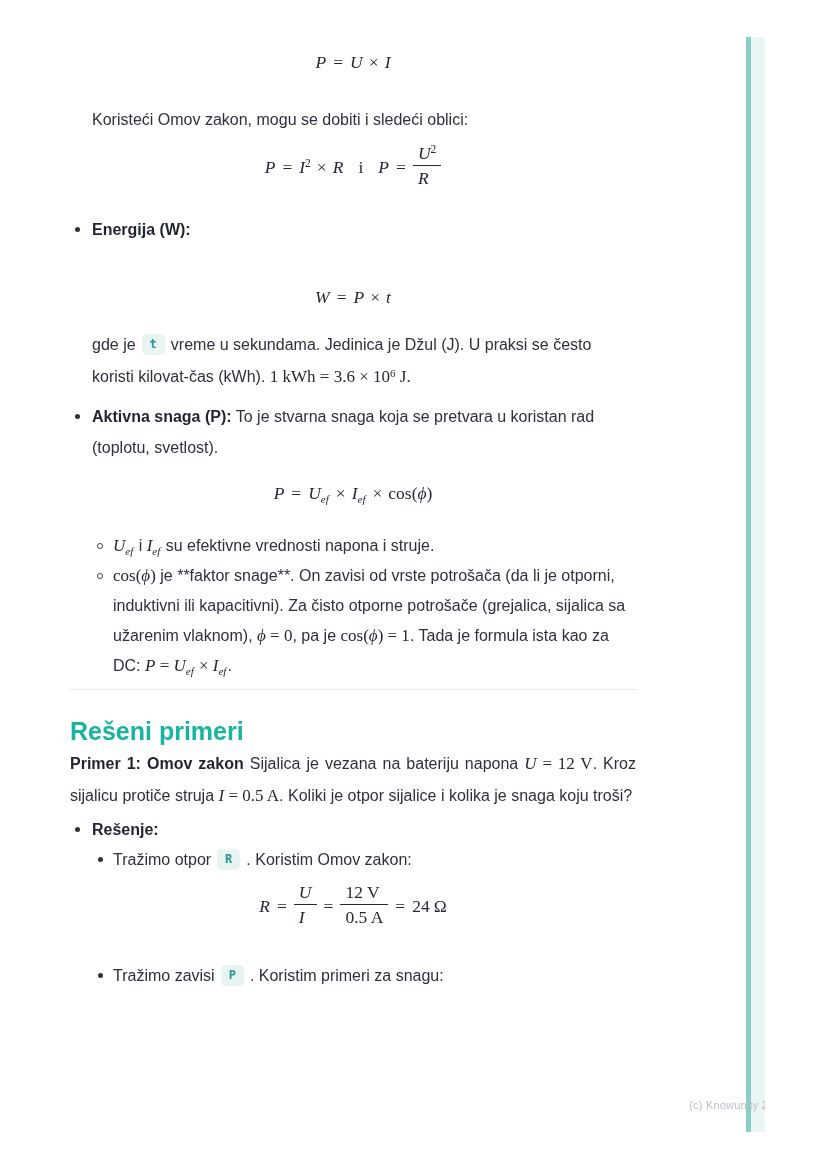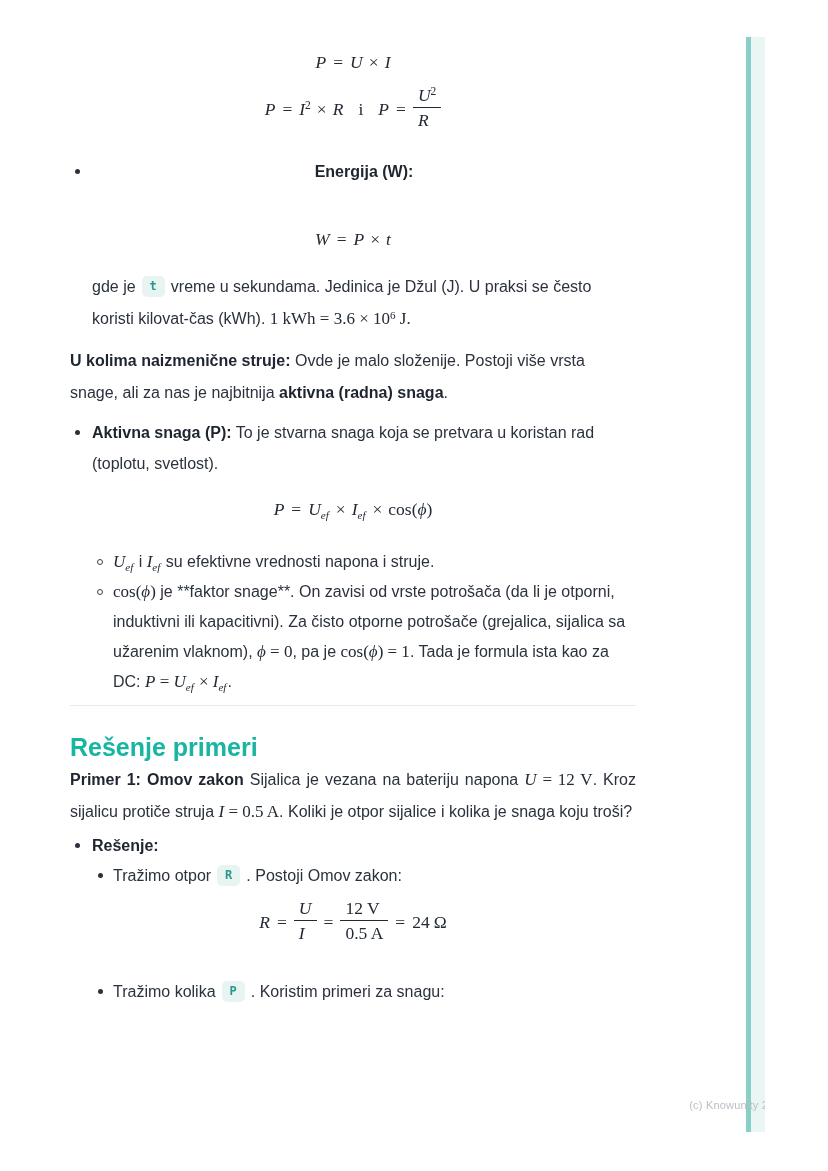"Koristeći Omov zakon, mogu se" p.para { html: none -> <p>Koristeći Omov zakon, mogu se dobiti i sledeći oblici:</p> }
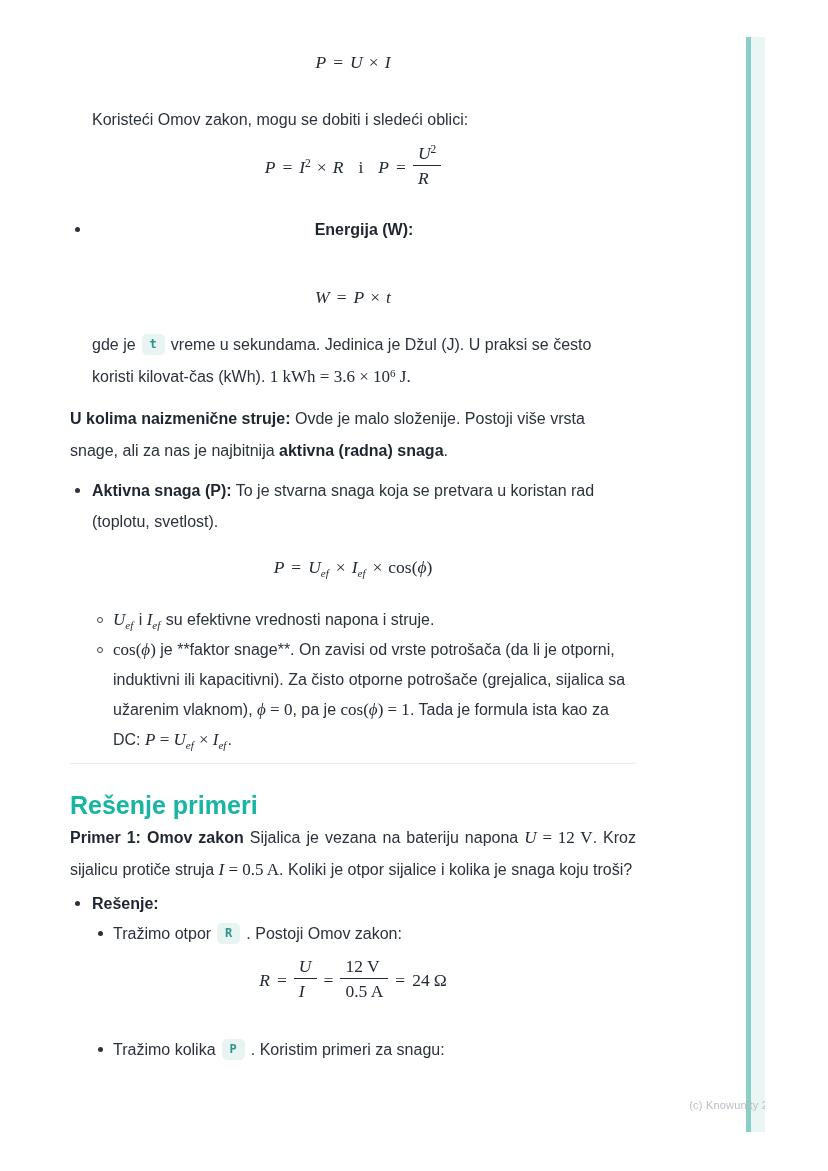"Energija (W):" .ul-energy { text-align: center -> none }
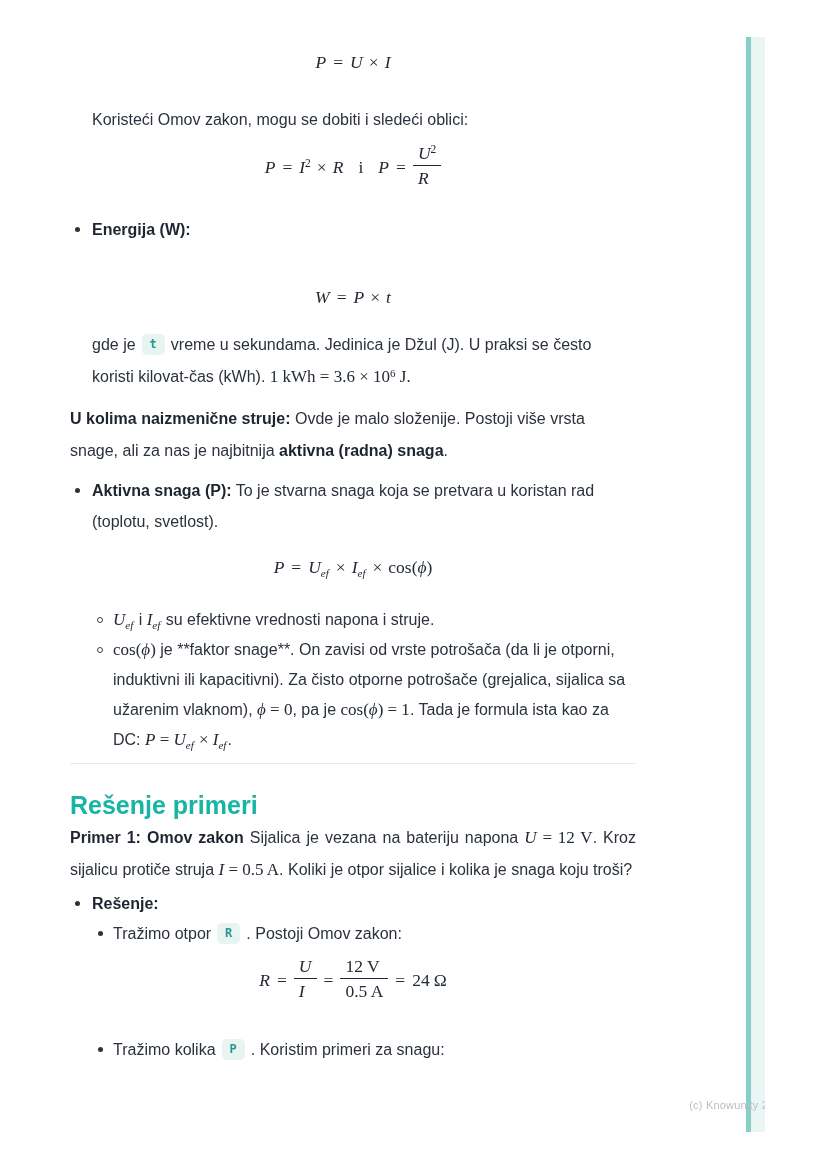"U kolima naizmenične struje: Ovde" p.para { html: <p><strong>U kolima naizmenične struje:</strong><span> Ovde je malo složenije. Postoji više vrsta snage, ali za nas je najbitnija </span><strong>aktivna (radna) snaga</strong><span>.</span></p> -> none }
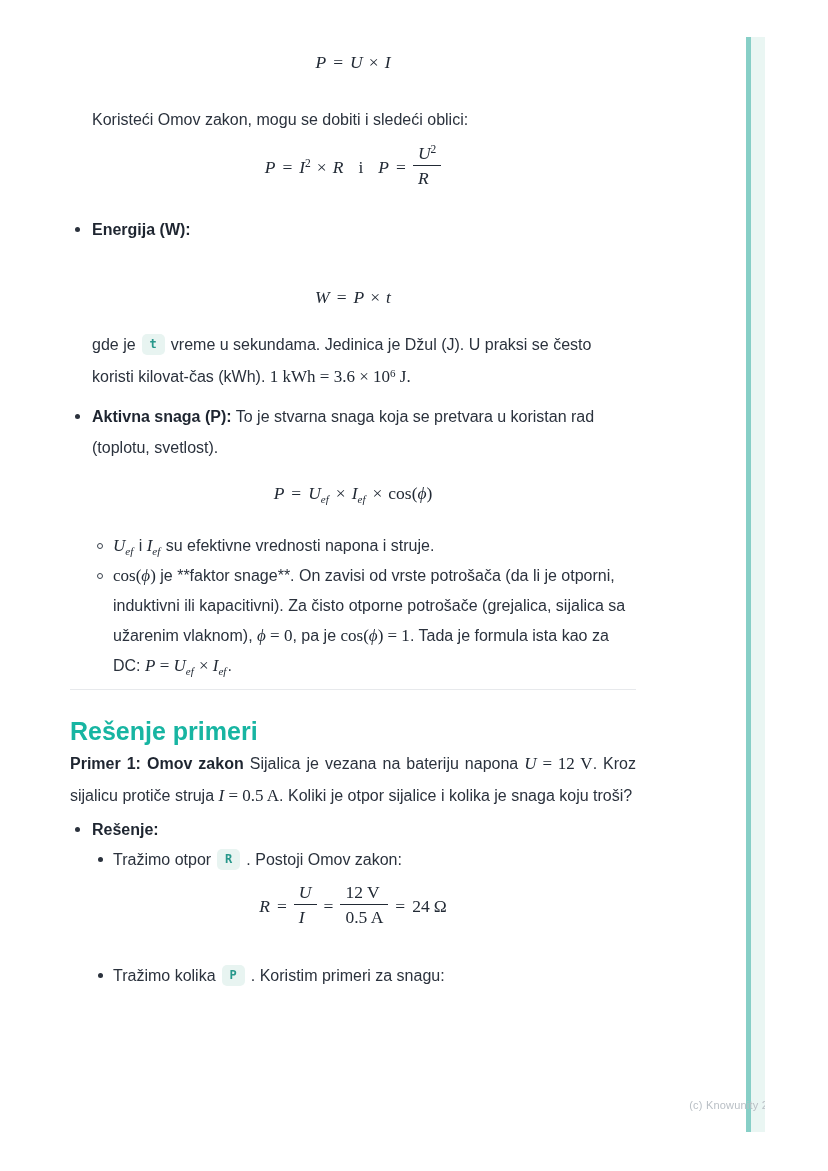"Rešenje primeri" h2.h2 { text: Rešenje -> Rešeni }
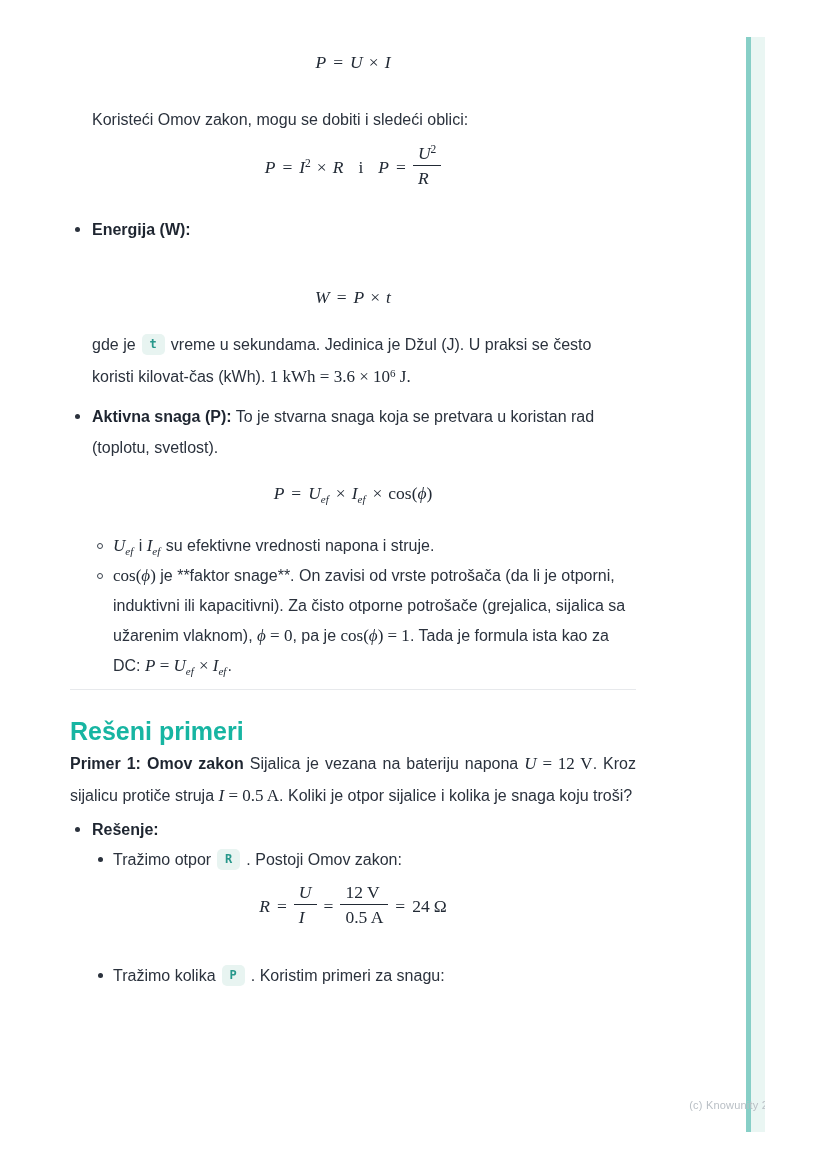". Postoji Omov zakon:" span { text: Postoji -> Koristim }
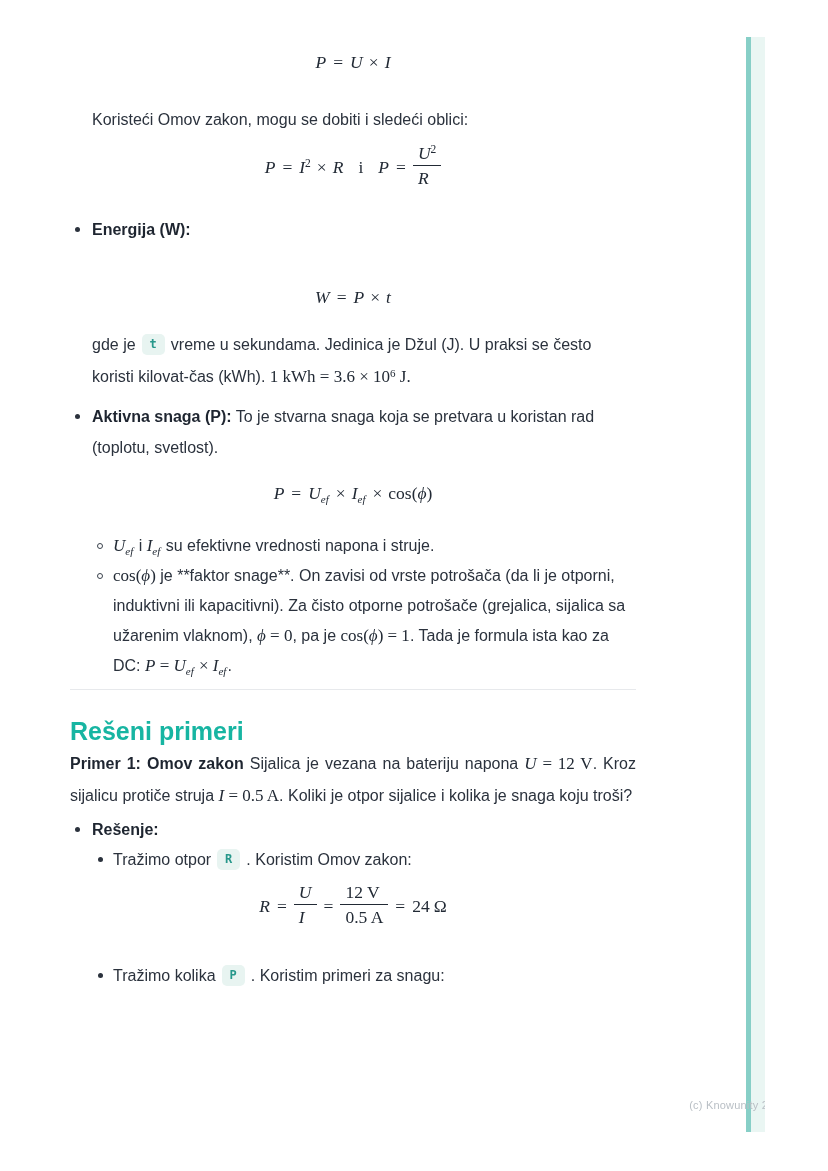"Tražimo kolika" span { text: kolika -> zavisi }
